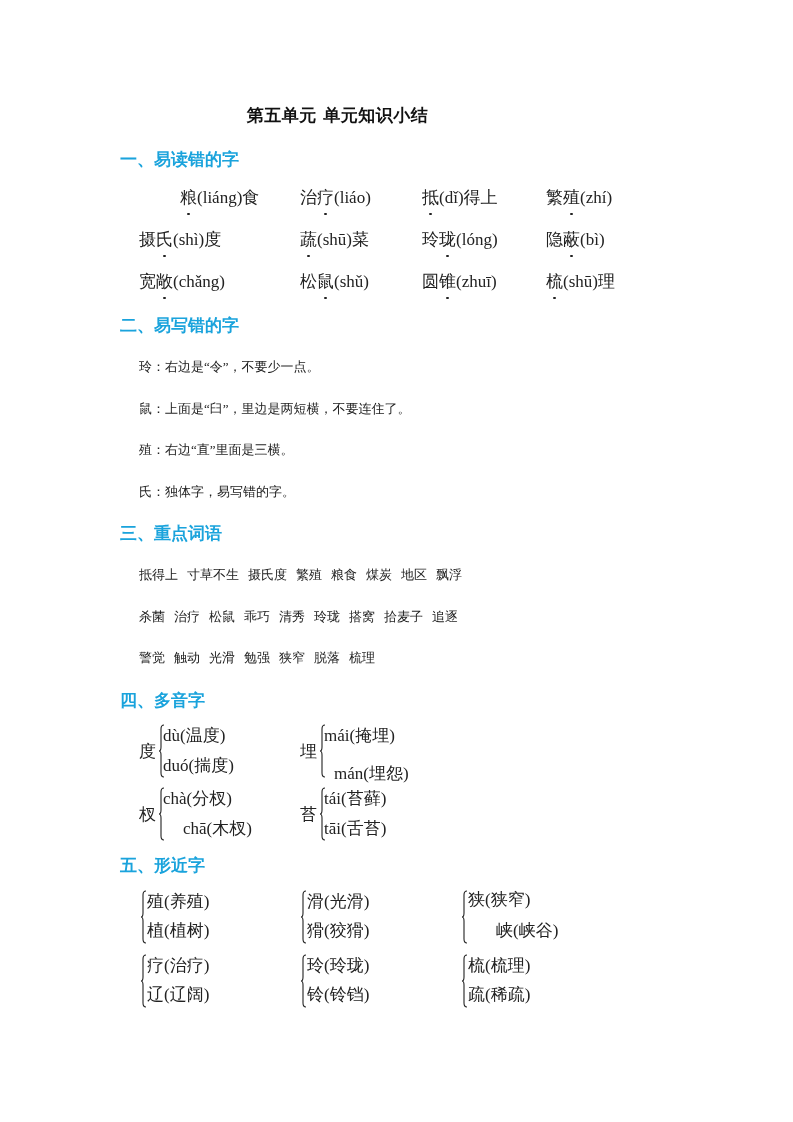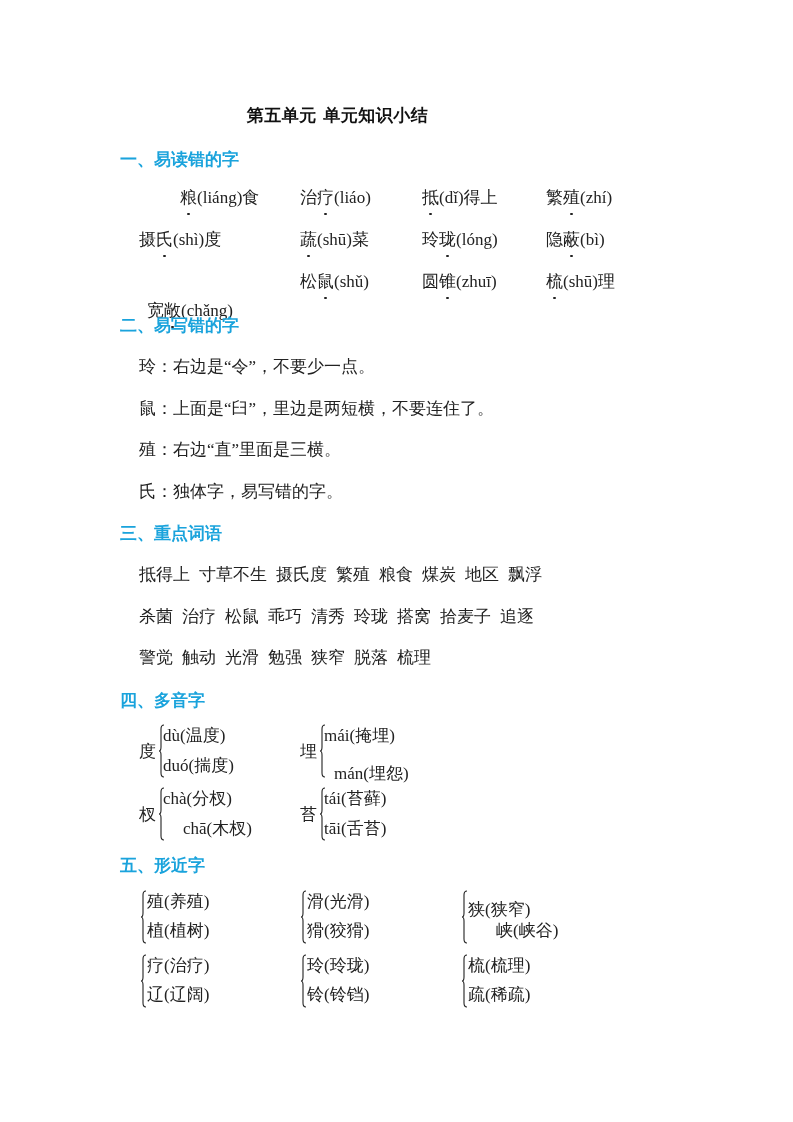"宽敞(chǎng)" span.cell { left: 8px -> 0px; margin-top: 29px -> none }
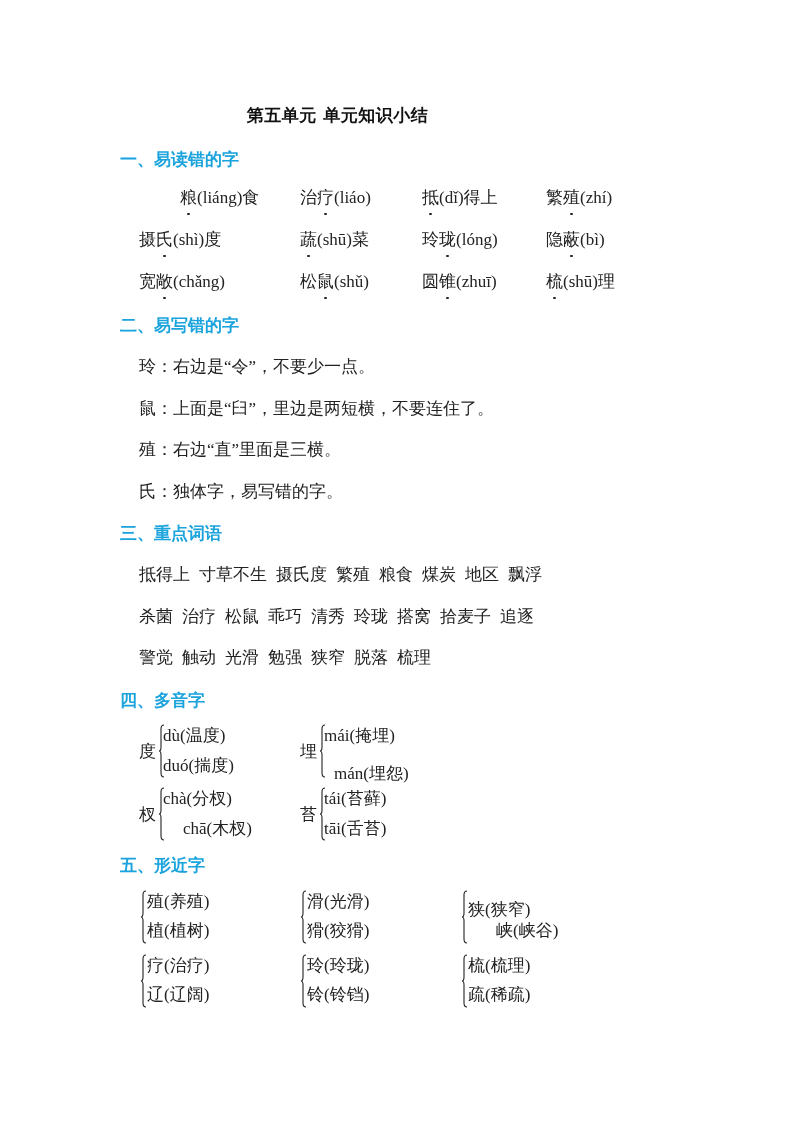"玲：右边是“令”，不要少一点。" .line { font-size: 17px -> 13px }
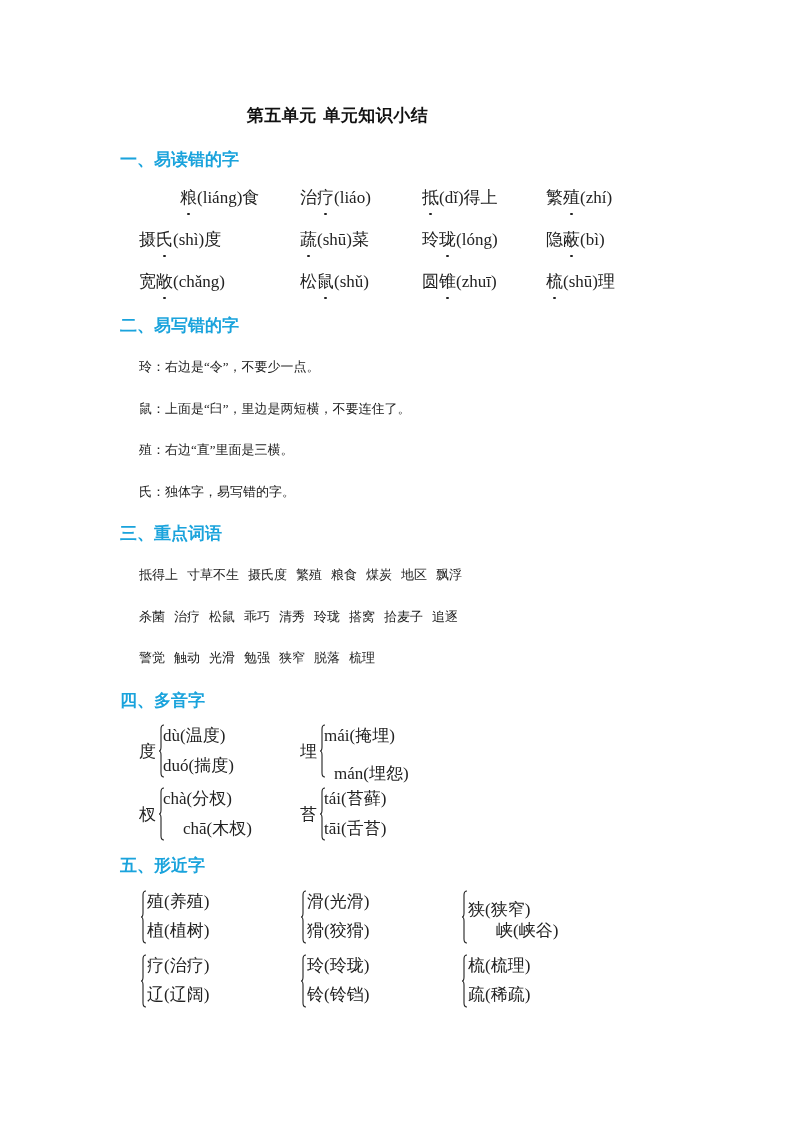"狭(狭窄)" span.opt { top: 10px -> 0 }
